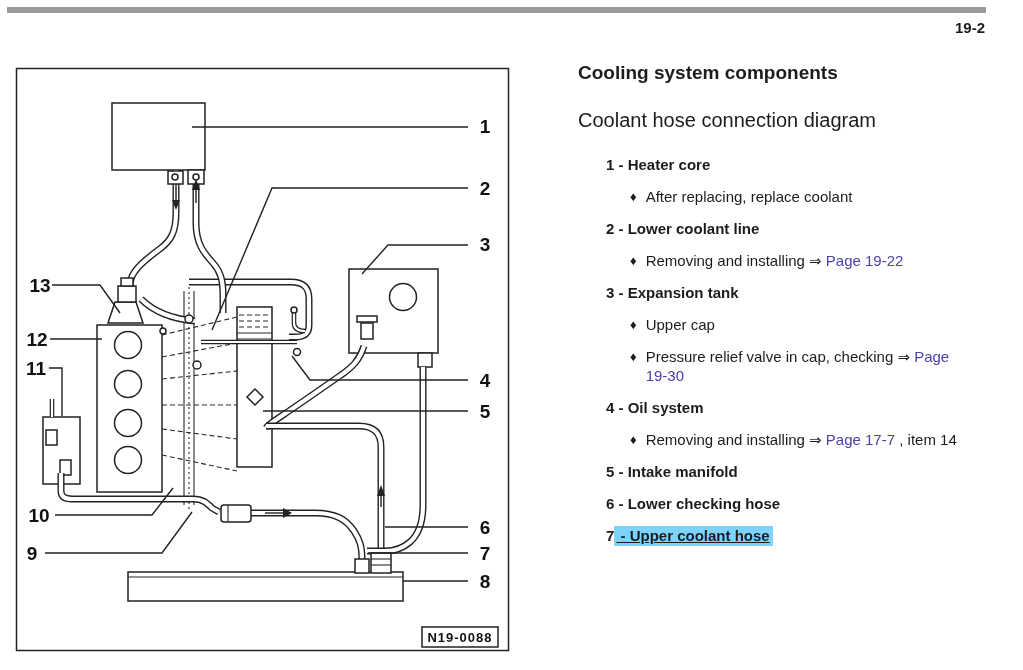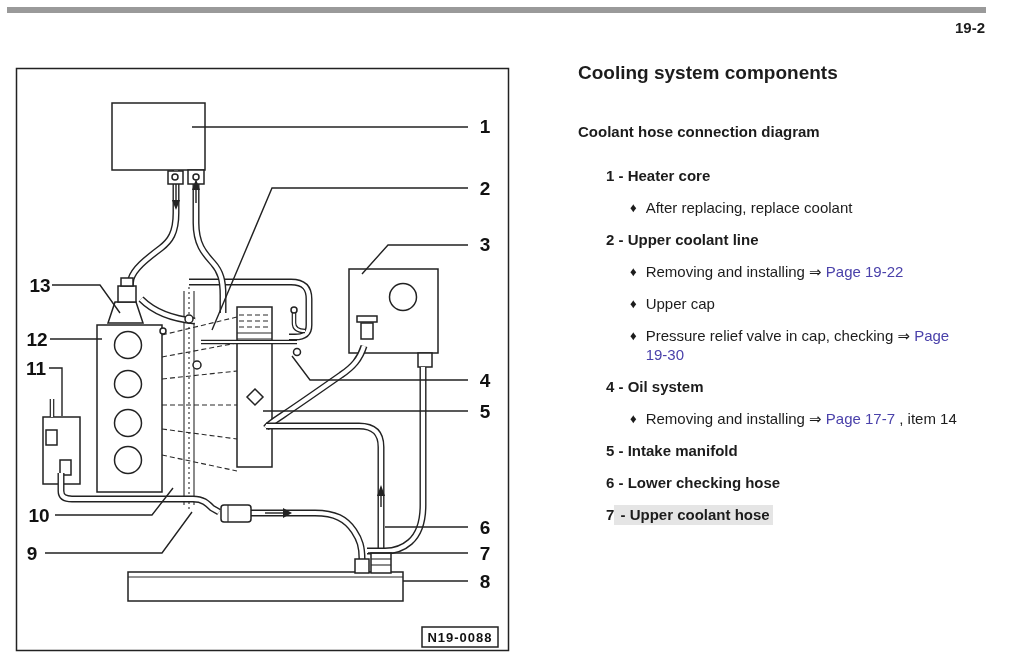"Cooling system components" .title { margin: 0 0 38px 0 -> 0 0 27px 0 }
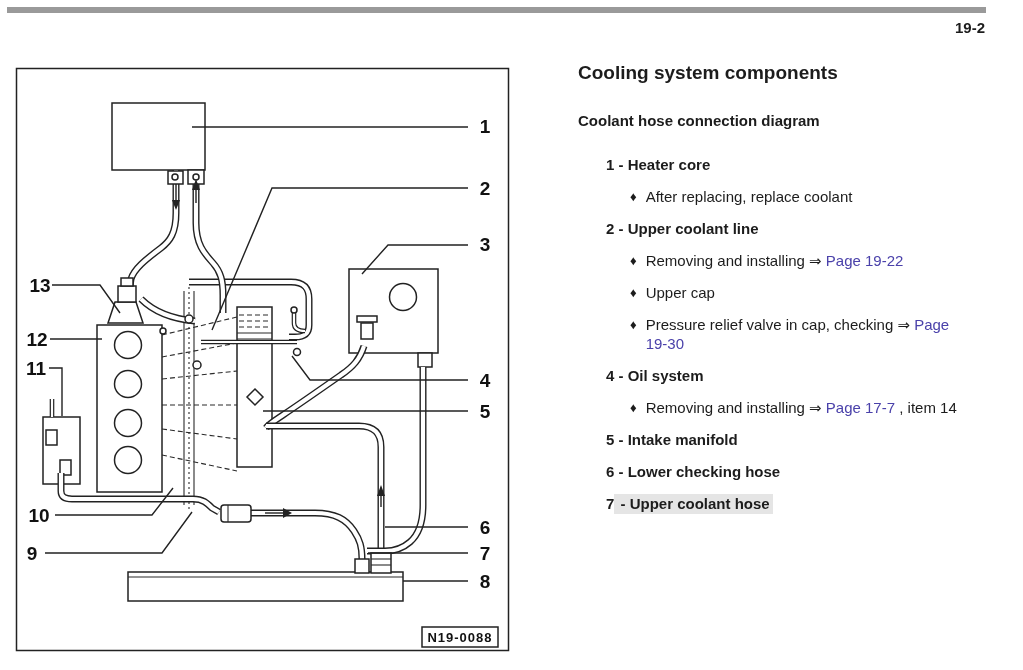"Coolant hose connection diagram" .subtitle { font-size: 15px -> 20px; font-weight: bold -> normal }
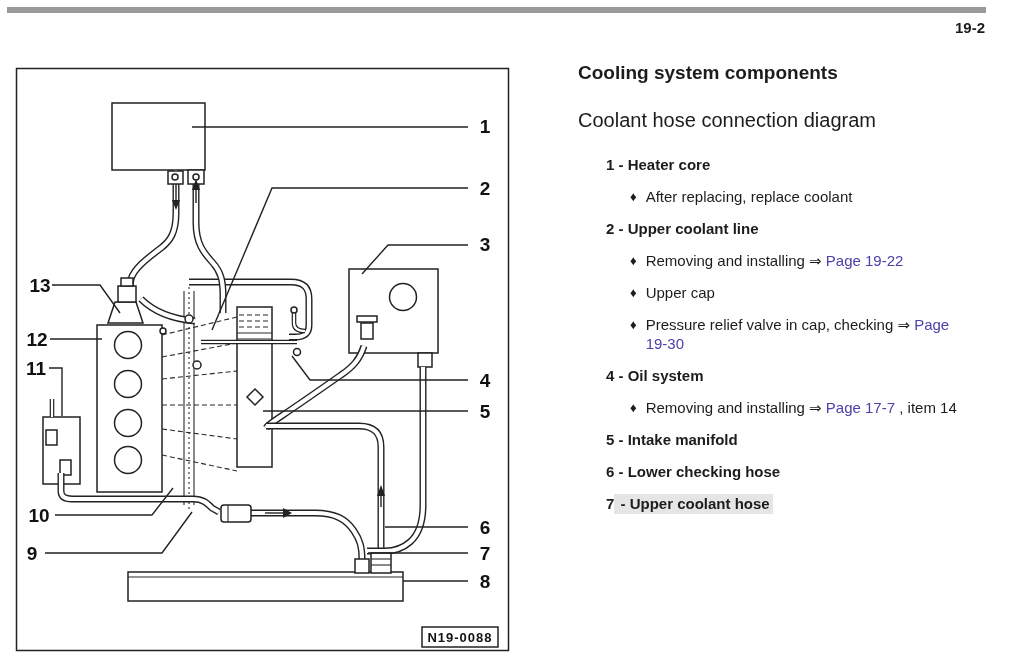"- Upper coolant line" span { text: Upper -> Lower }
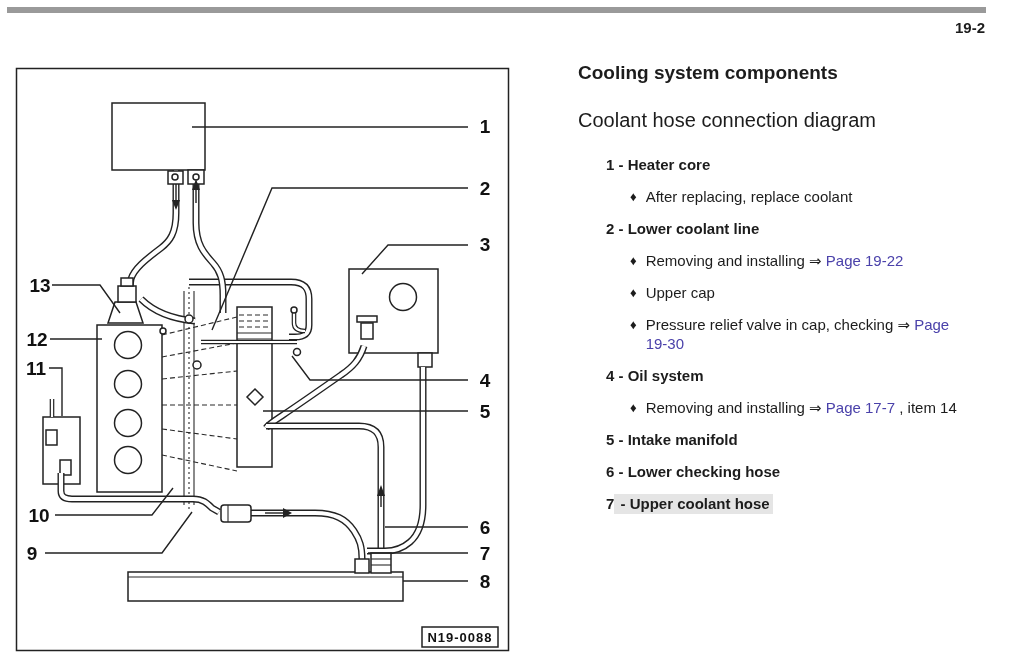"3 - Expansion tank" div.item-head { html: none -> <div><span>3</span><span> - Expansion tank</span></div> }
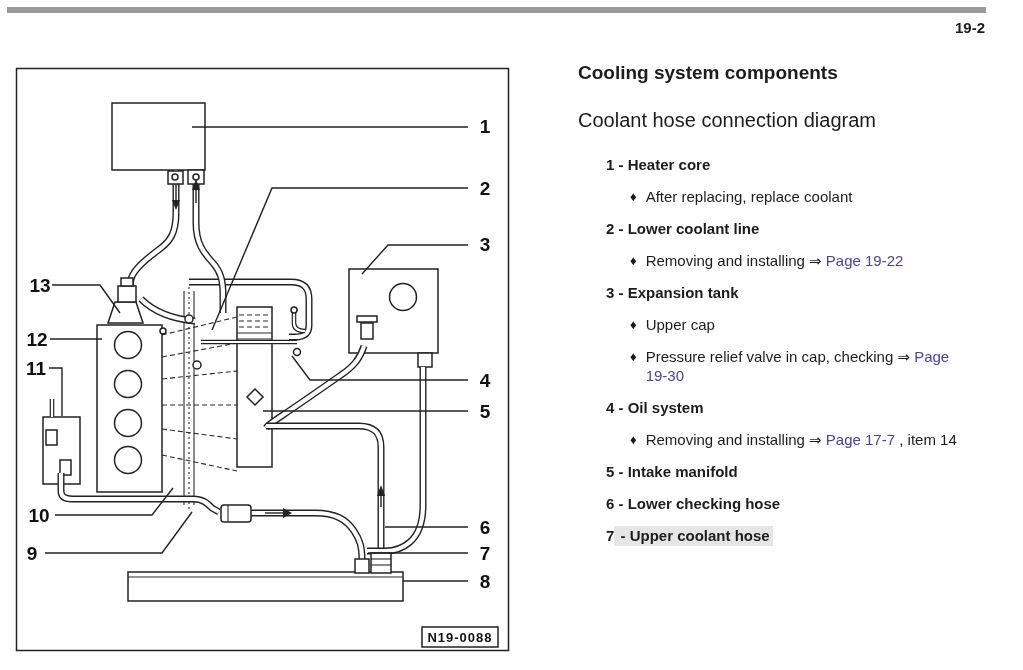"- Upper coolant hose" .hl { background: #e5e5e5 -> #7dd3fc; text-decoration: none -> underline }
